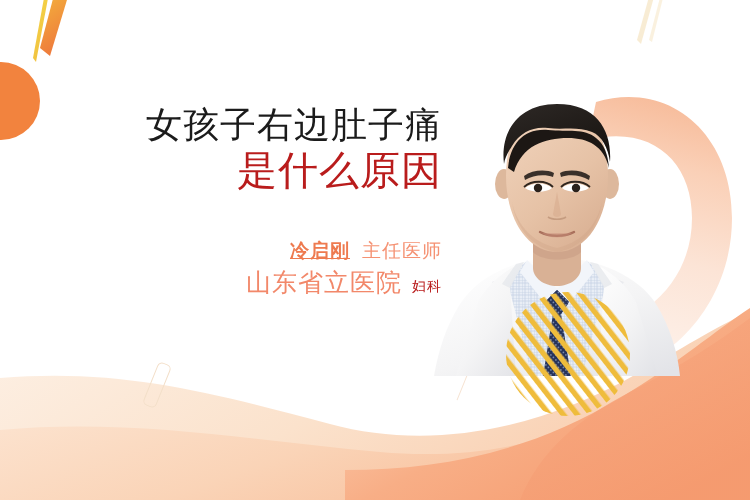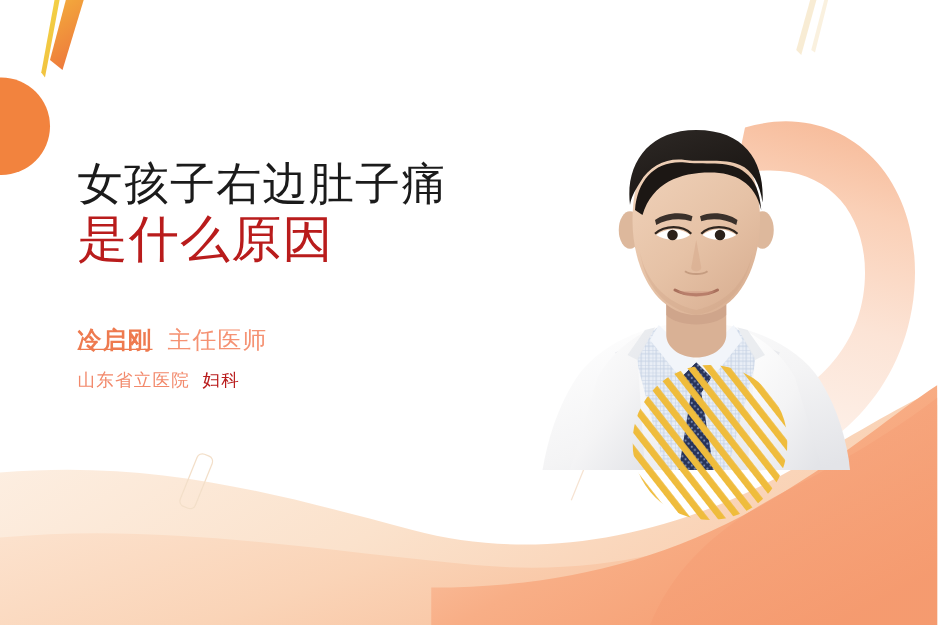"女孩子右边肚子痛" .text-block { text-align: none -> right; top: 126px -> 104px }
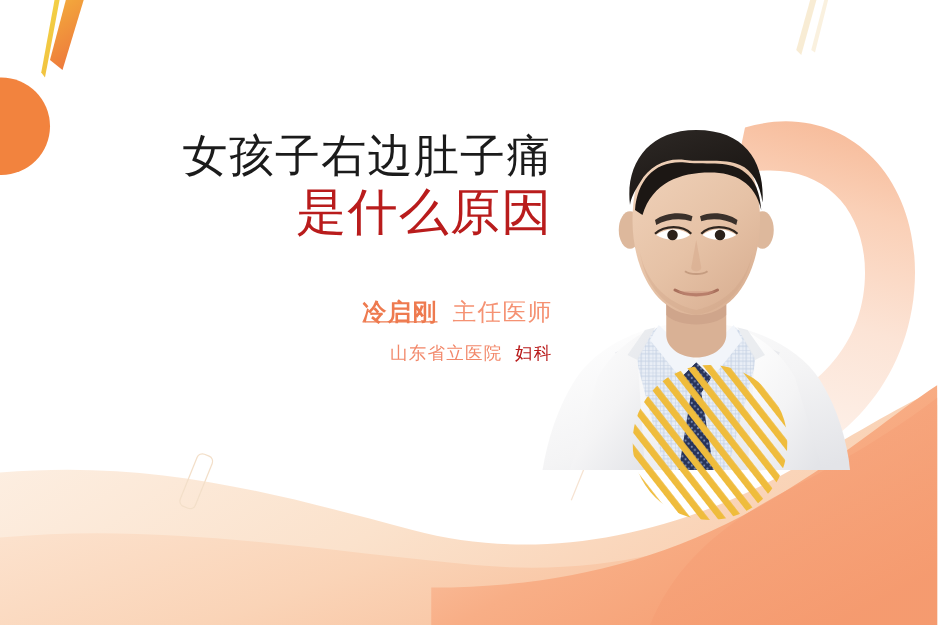"山东省立医院" .doc-hospital { font-size: 14px -> 25px }
